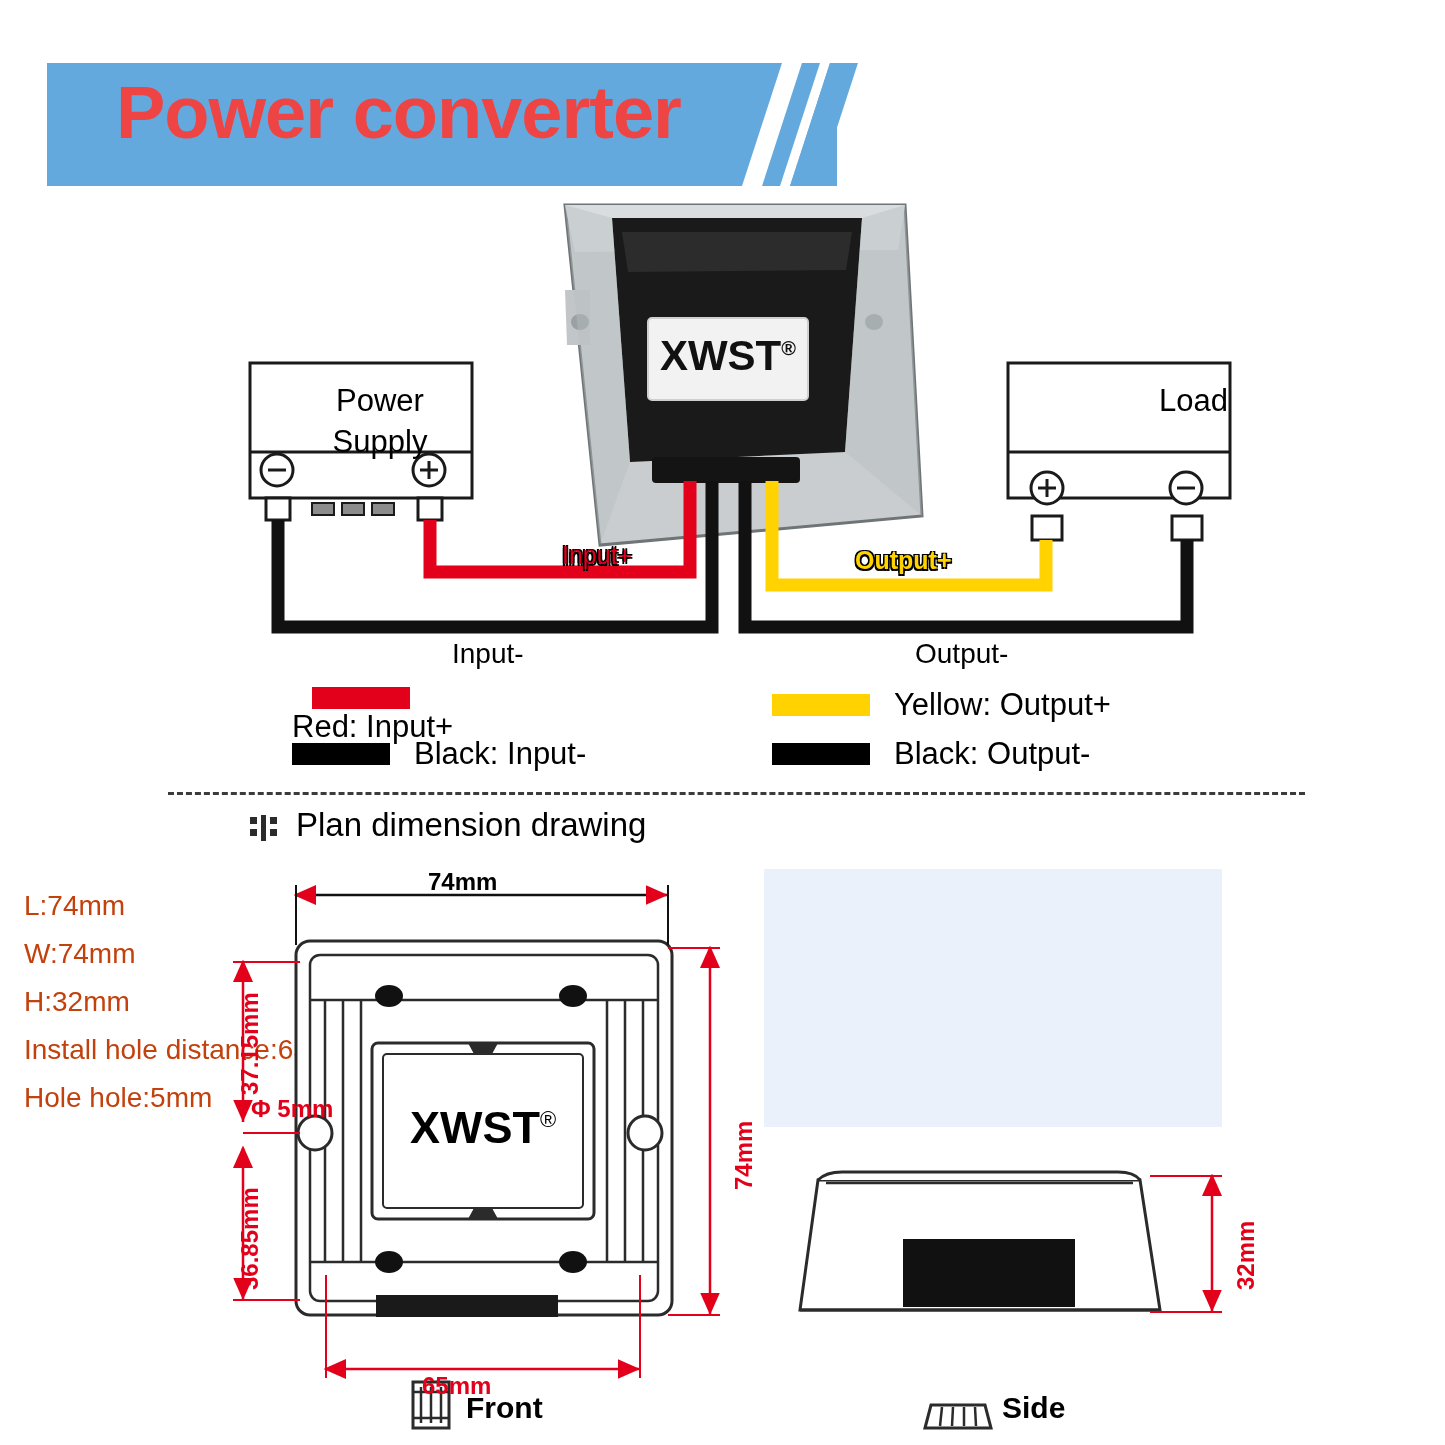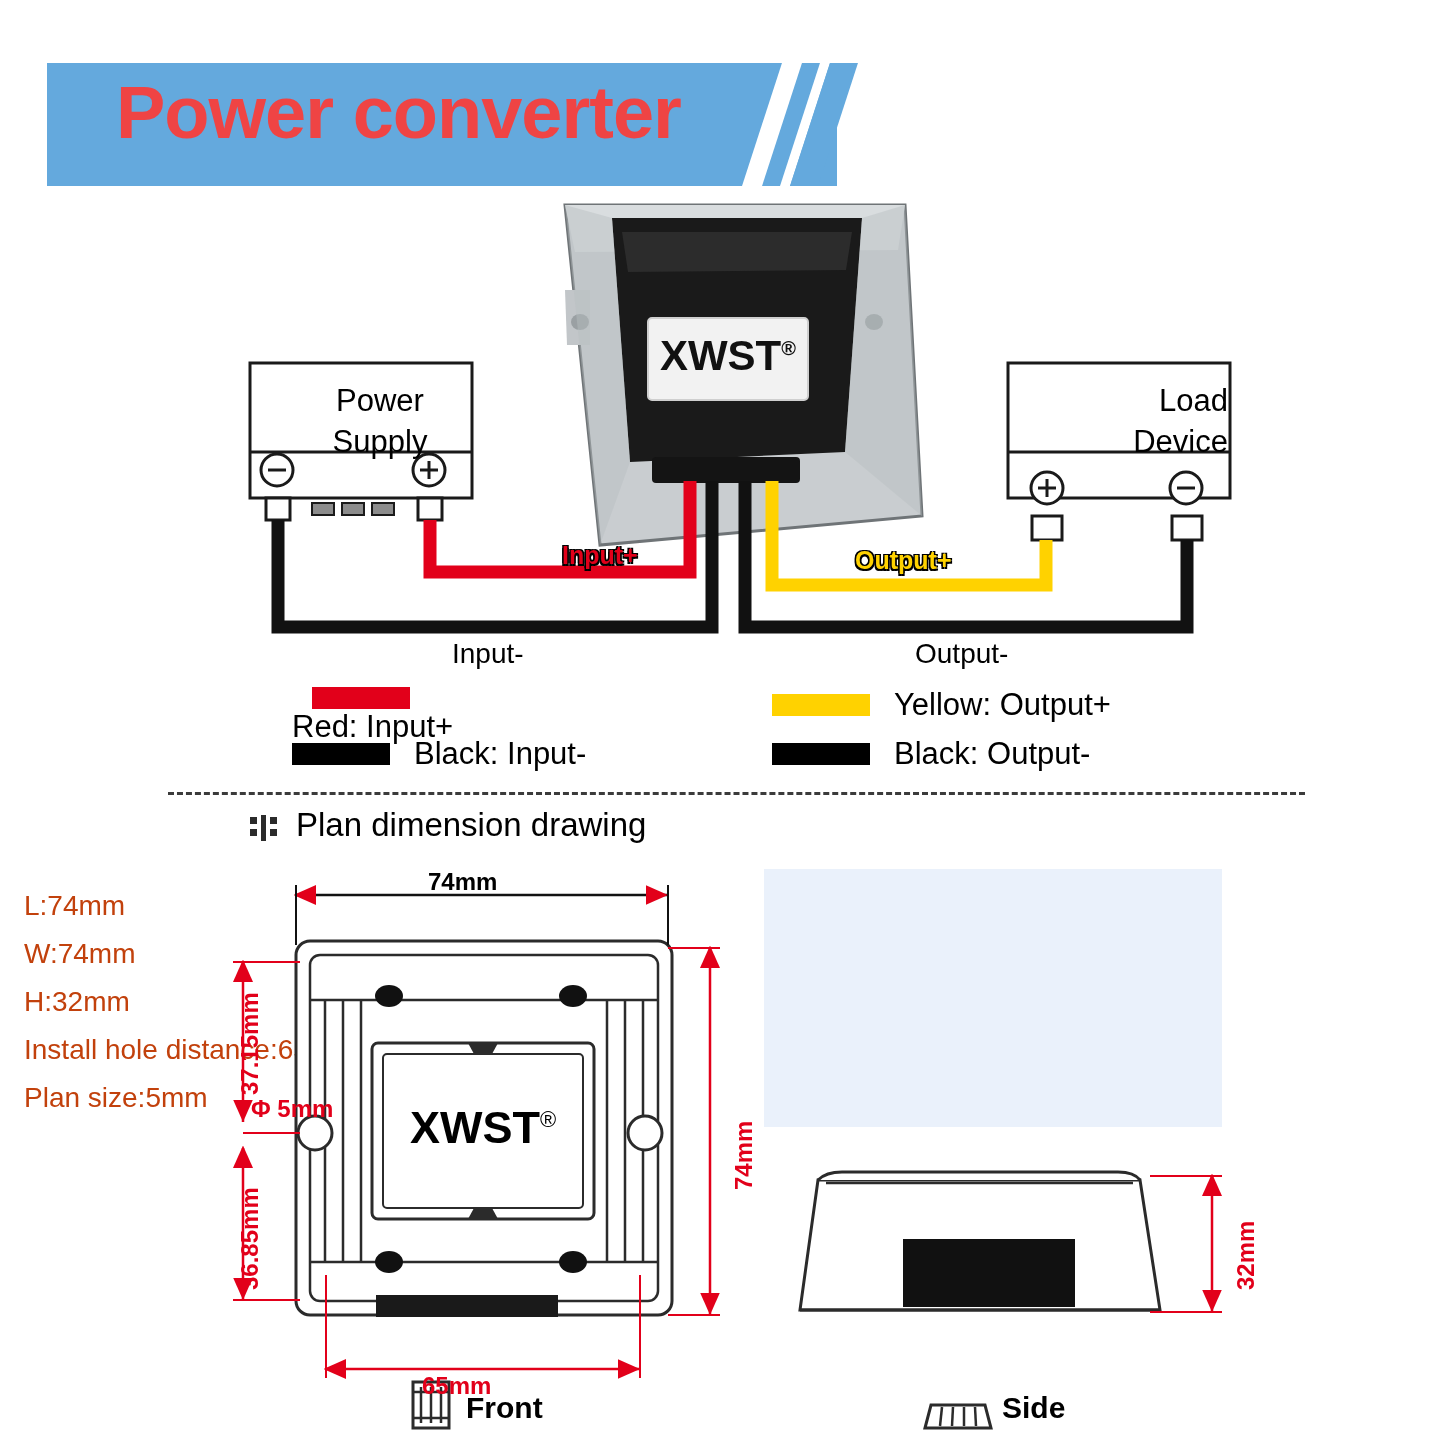"Device" div { html: <div>Device</div> -> none }
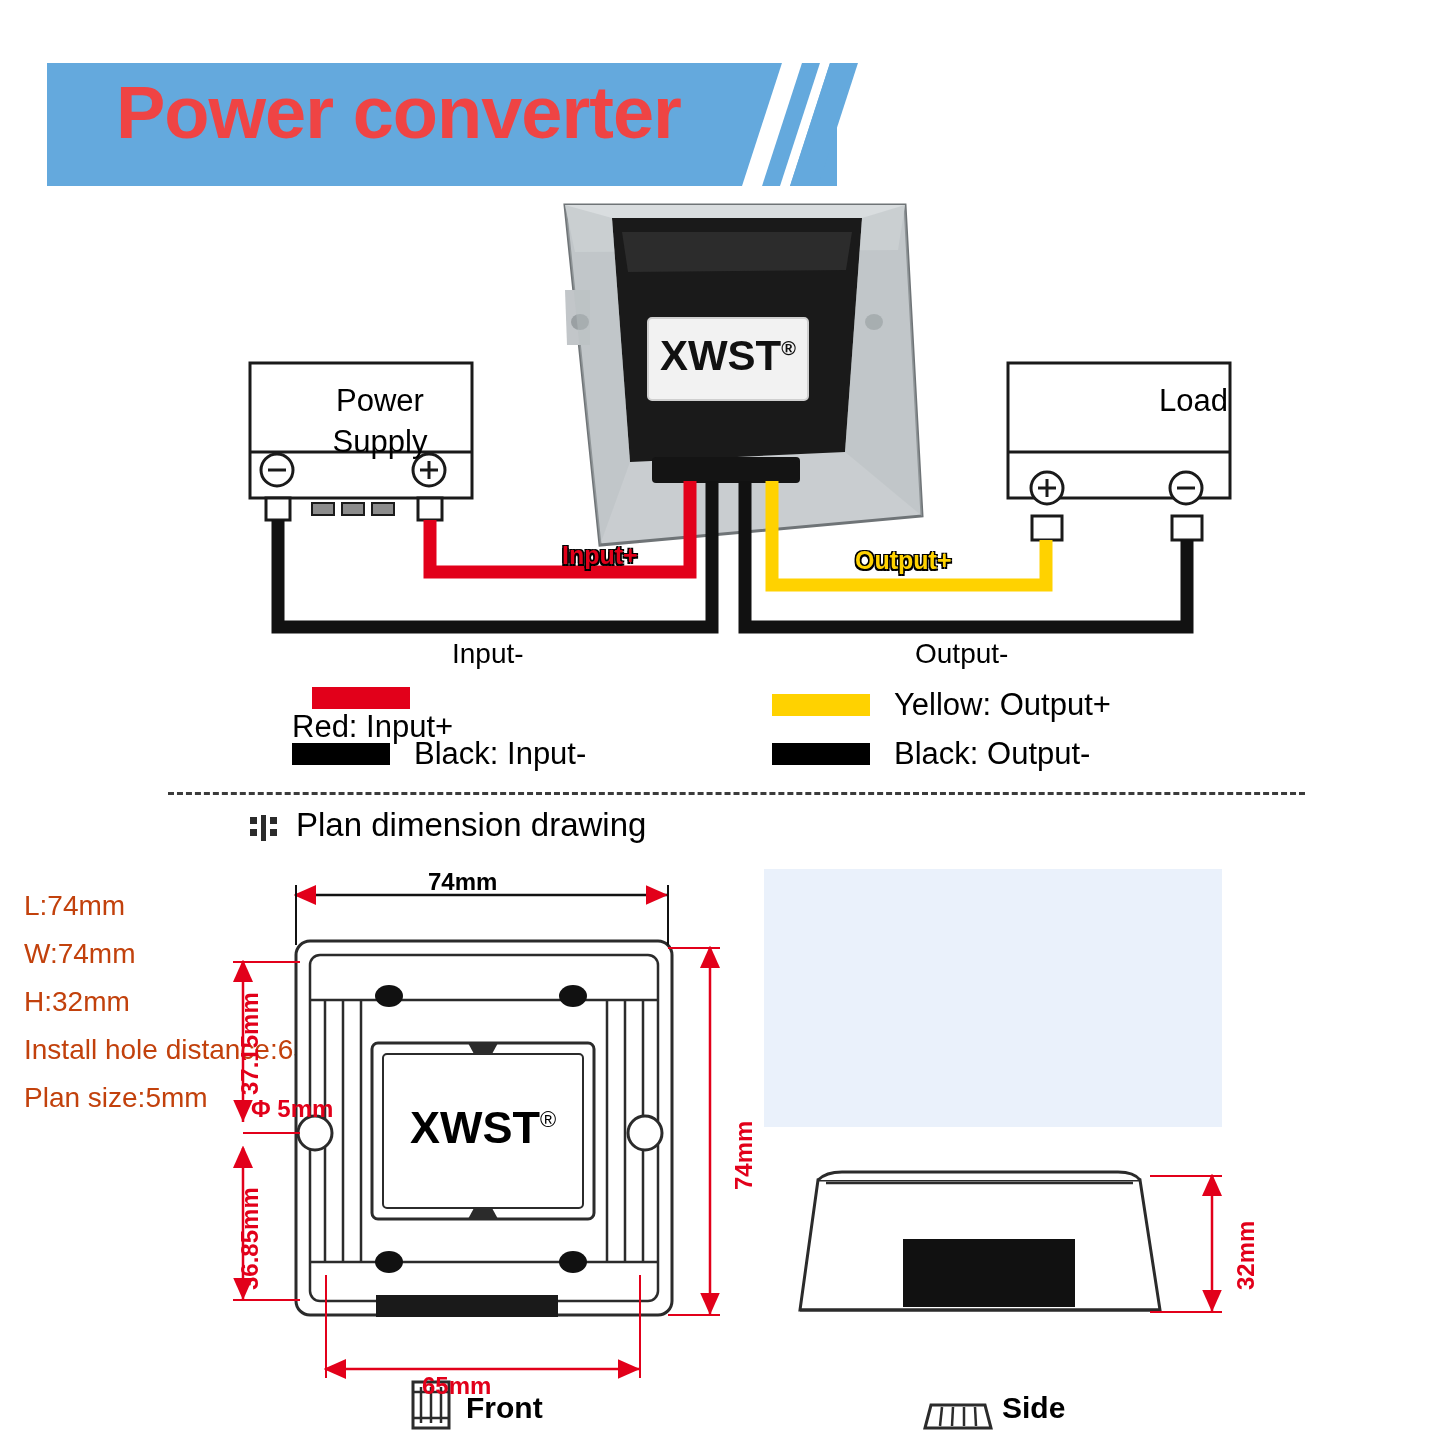"Input+" .t-inputplus { font-weight: bold -> normal }
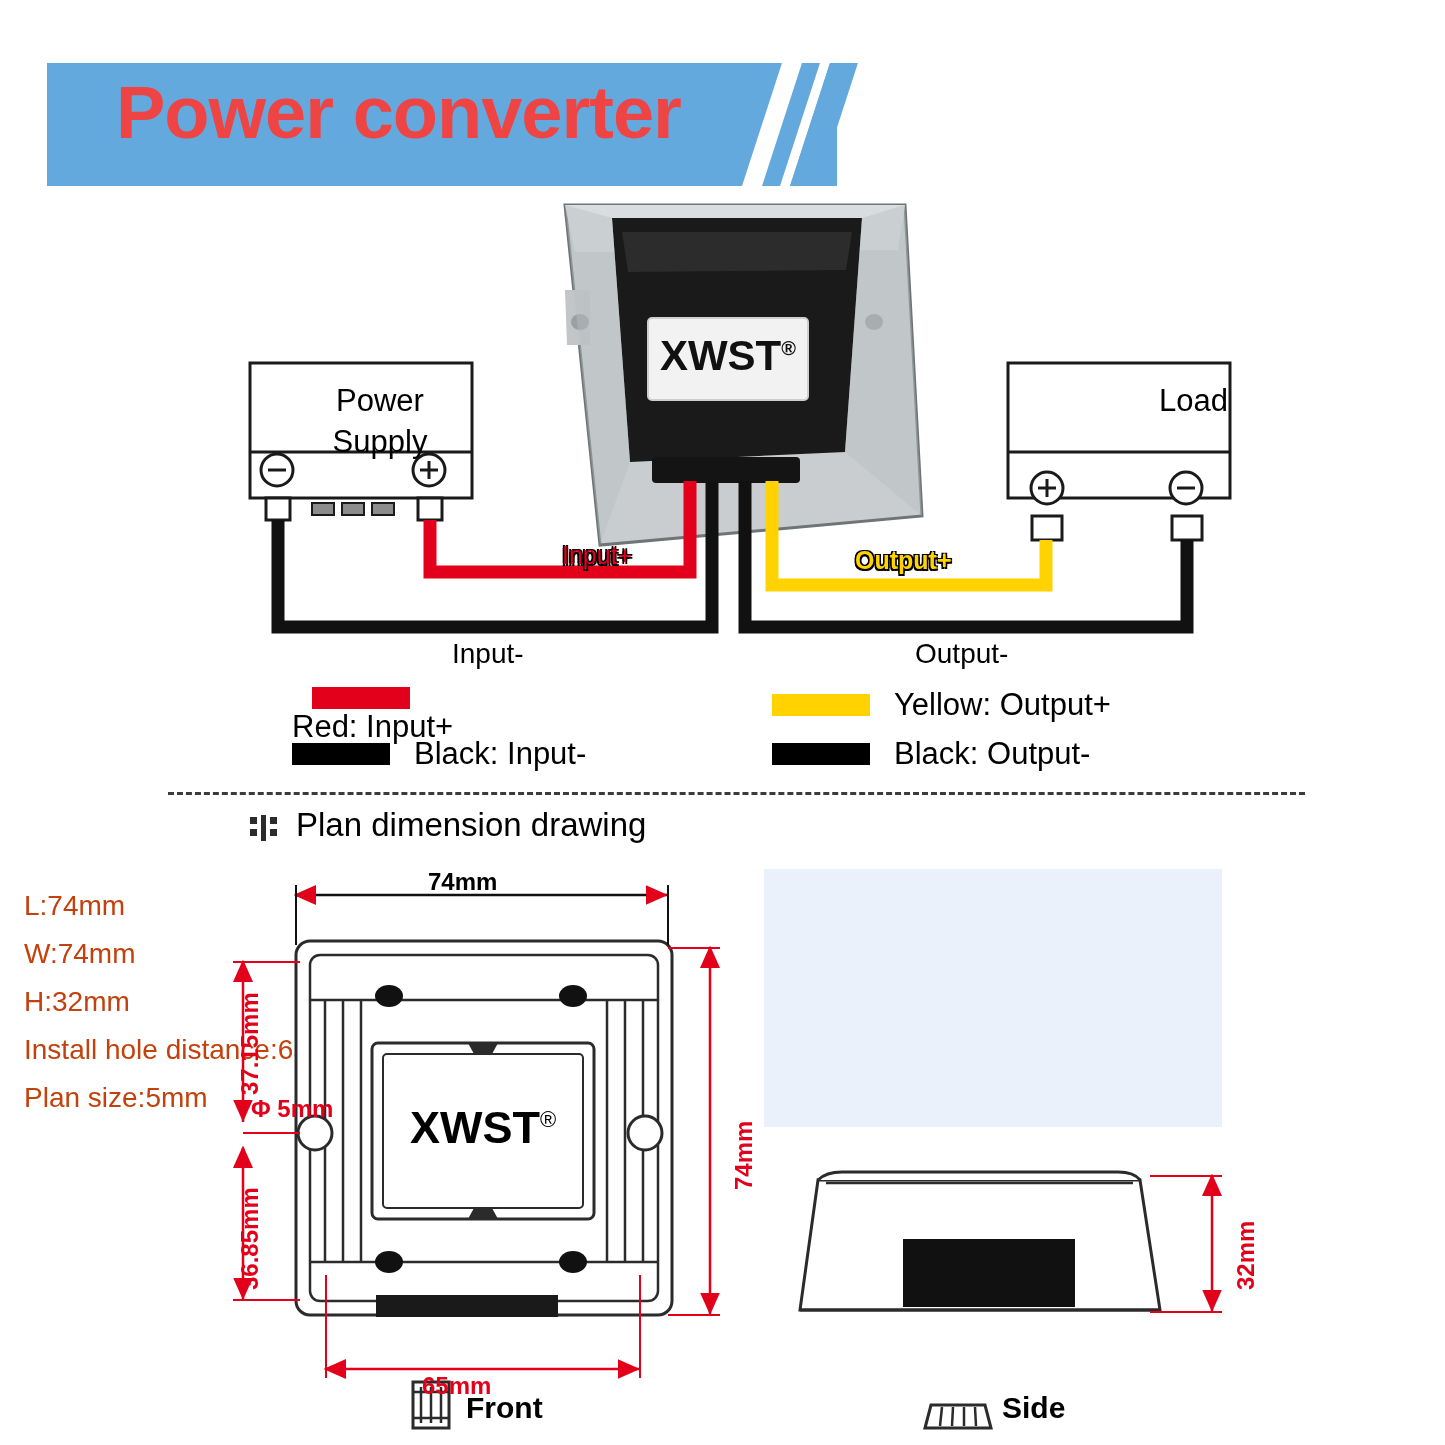"Plan size:5mm" div.spec-line { text: Plan size:5mm -> Hole hole:5mm }
